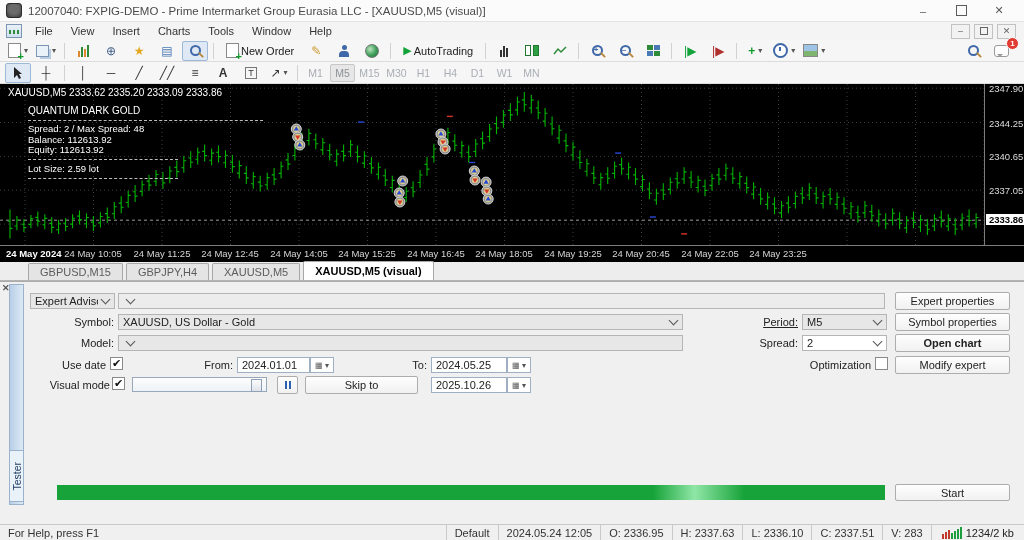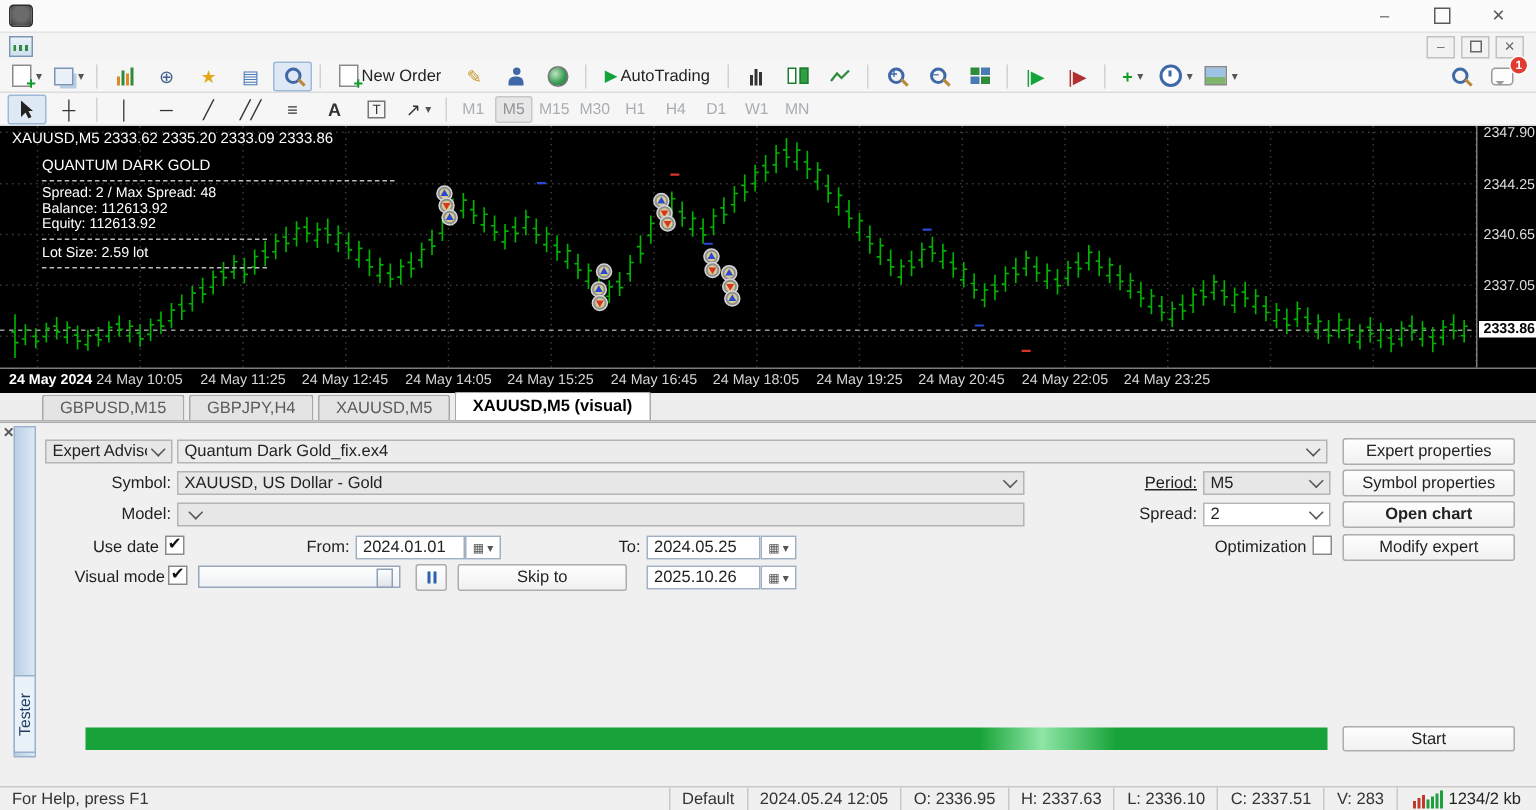"12007040: FXPIG-DEMO - Prime Intermarket" span.title-text { html: none -> <span>12007040: FXPIG-DEMO - Prime Intermarket Group Eurasia LLC - [XAUUSD,M5 (visual)]</span> }
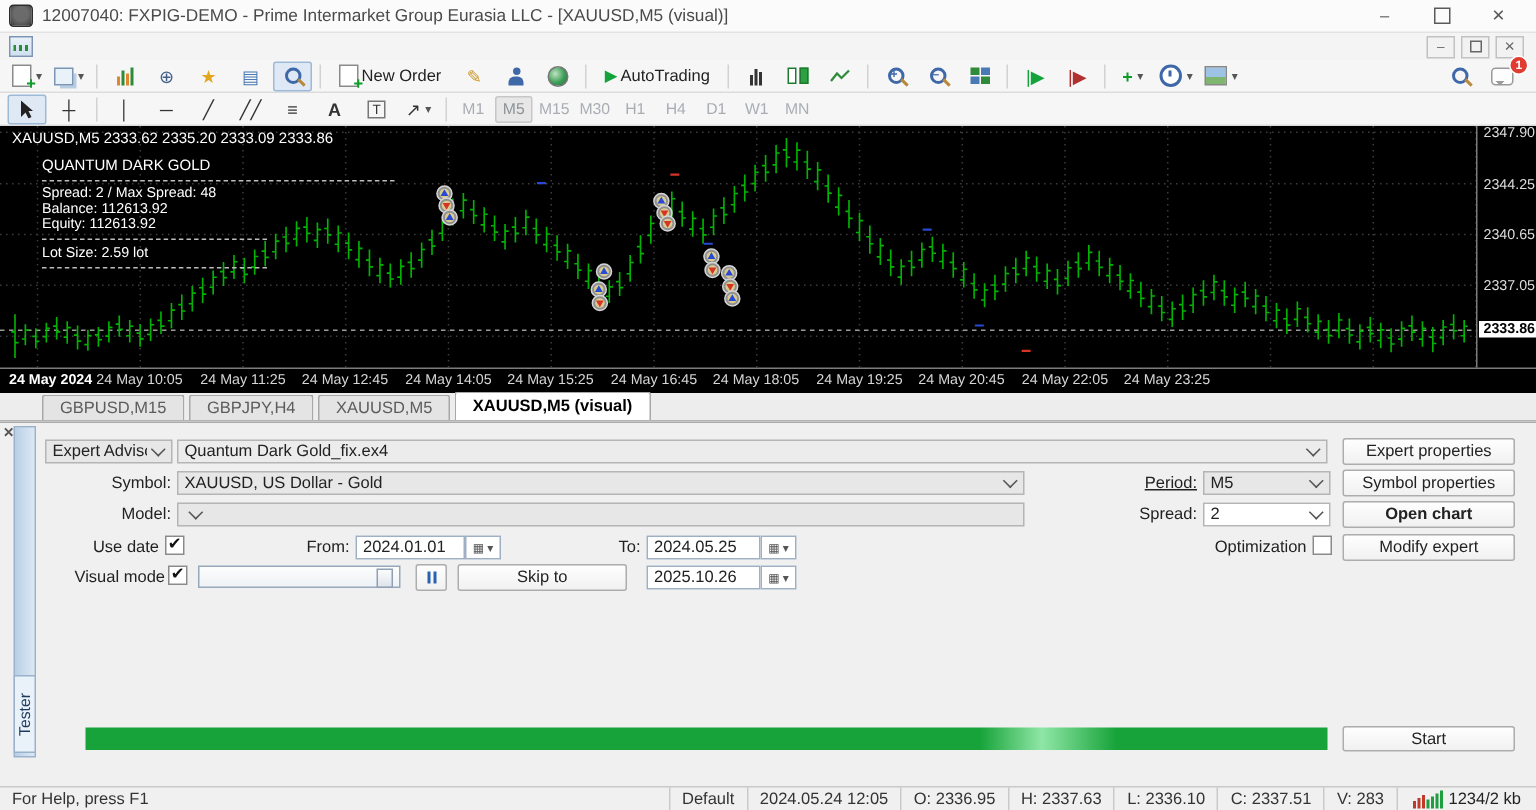"File" span { html: none -> <span> <span>File</span> <span>View</span> <span>Insert</span> <span>Charts</span> <span>Tools</span> <span>Window</span> <span>Help</span> </span> }
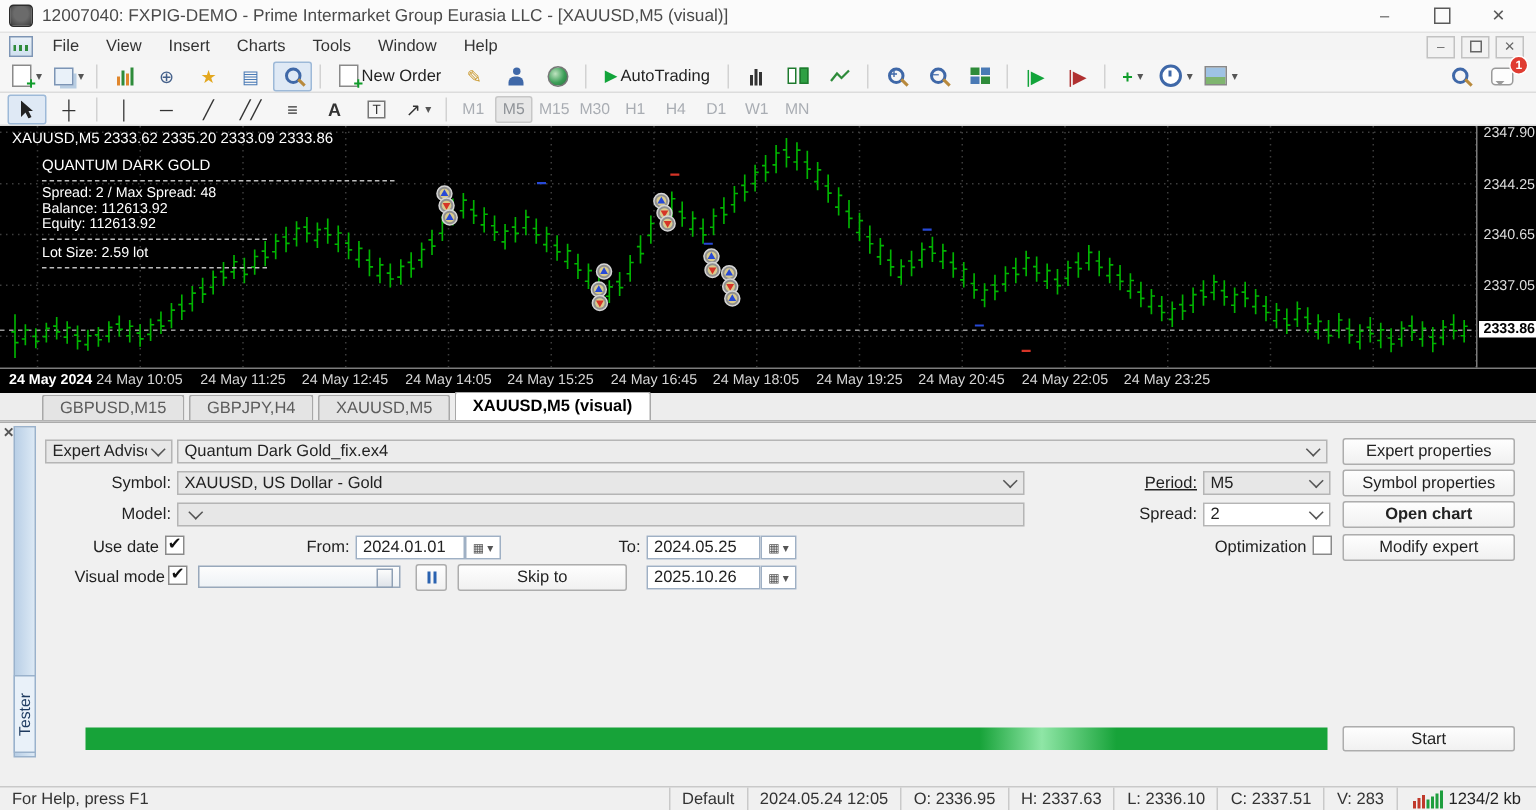"Quantum Dark Gold_fix.ex4" span.cv { html: <span>Quantum Dark Gold_fix.ex4</span> -> none }
